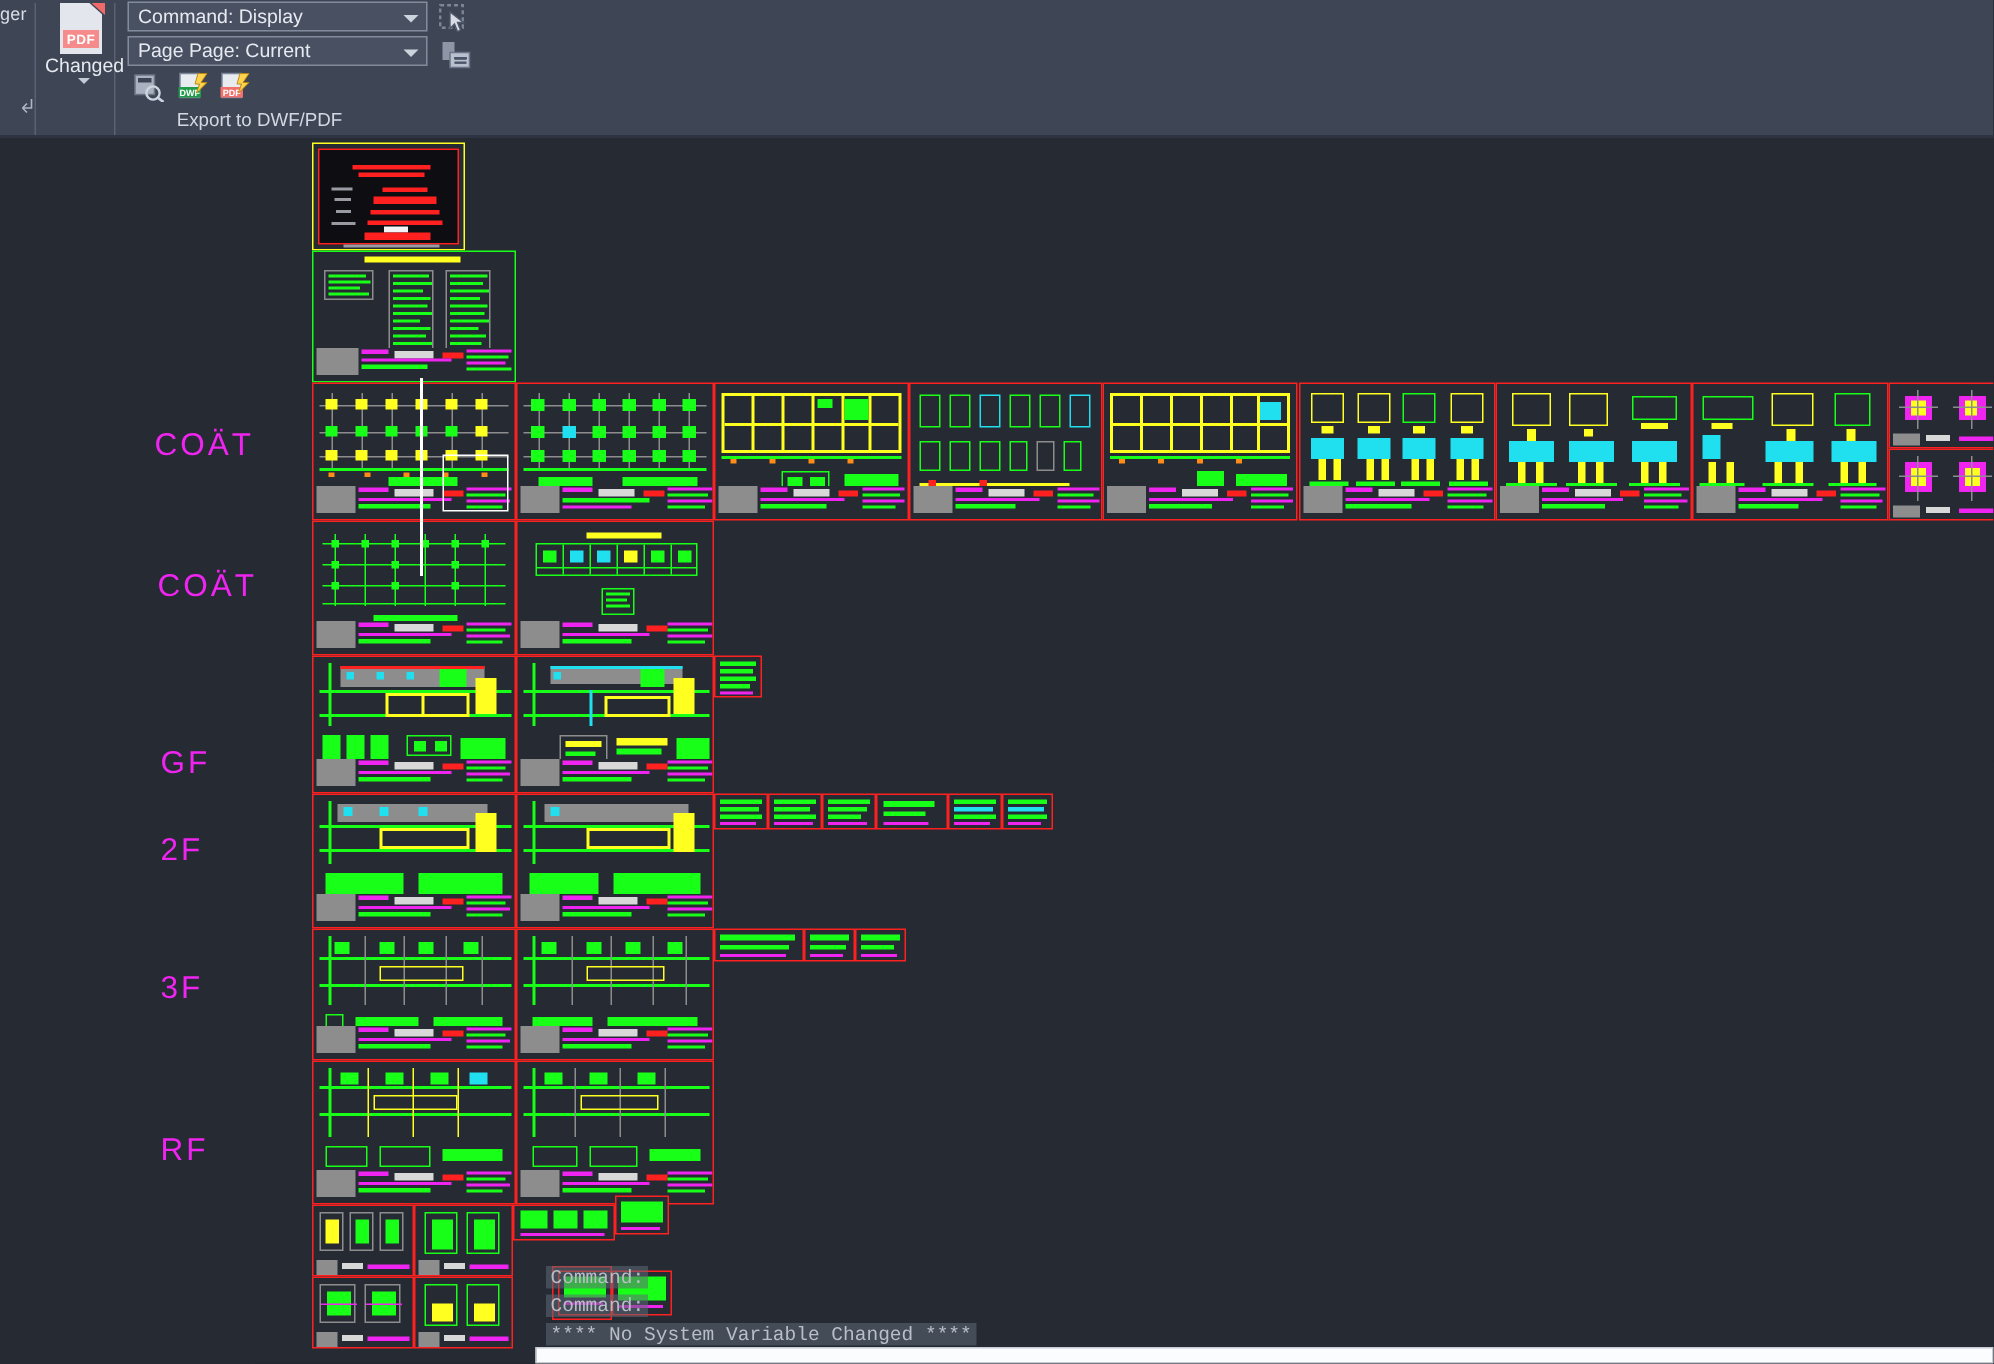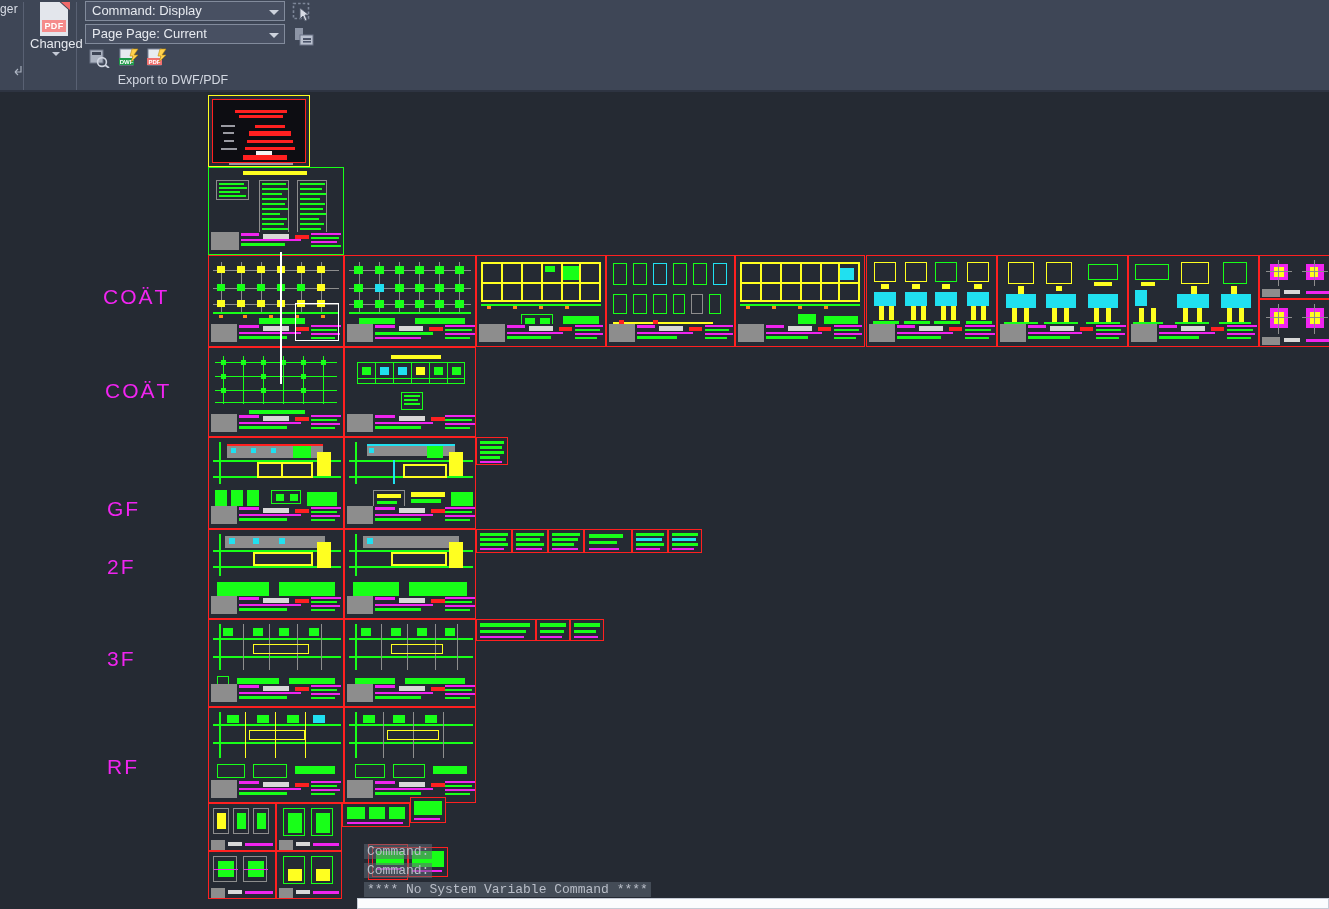"**** No System Variable Command" div.cmd-line { text: Command -> Changed }
